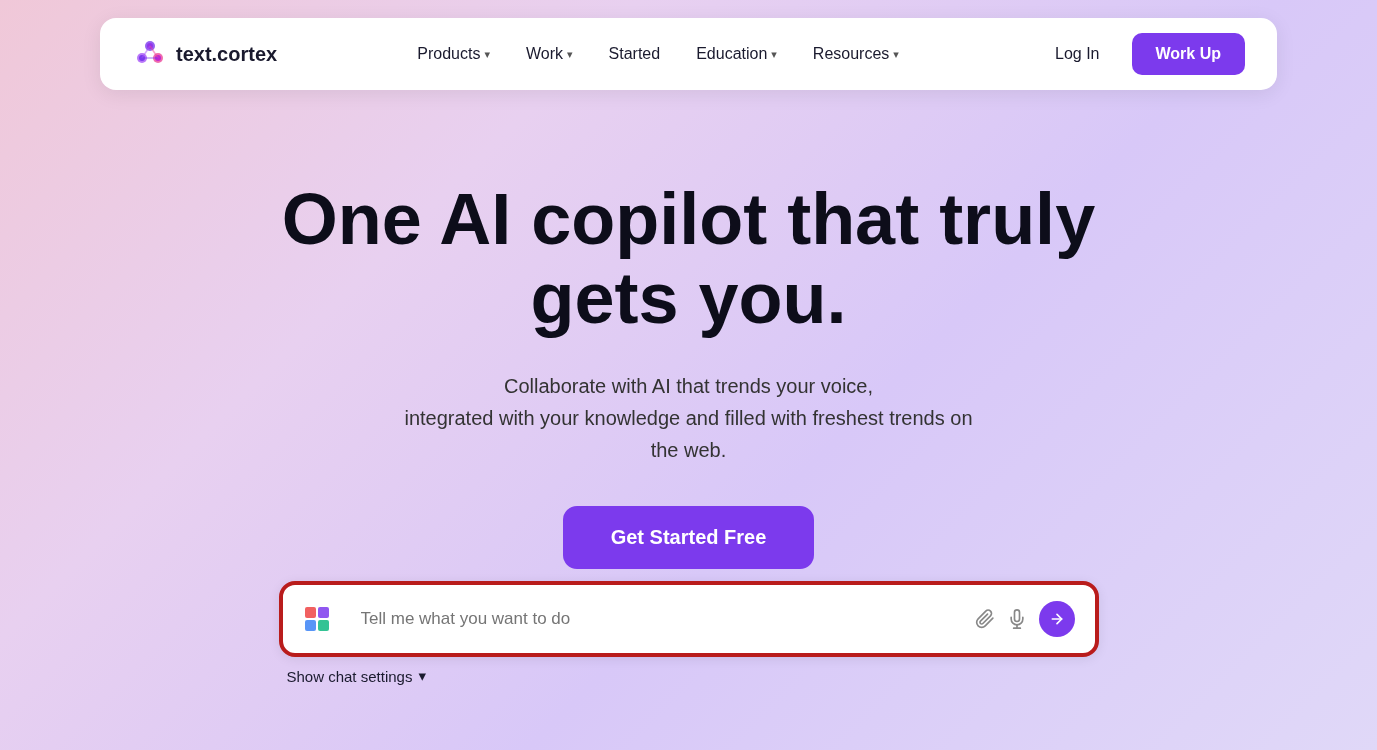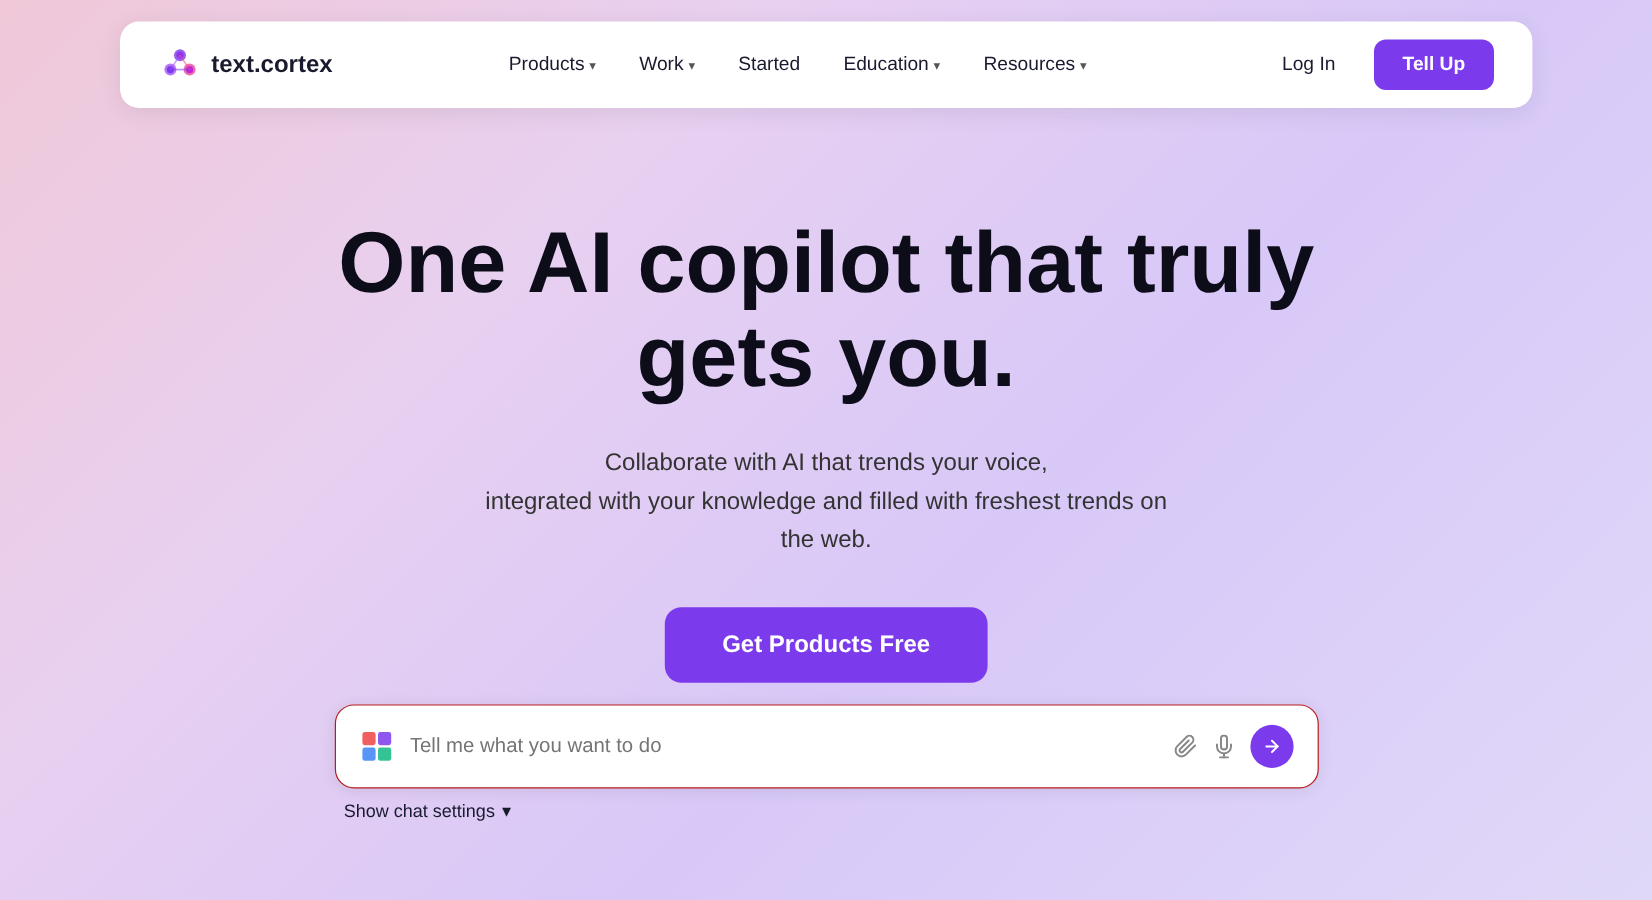"Tell Up" button.signup-btn { text: Tell -> Work }
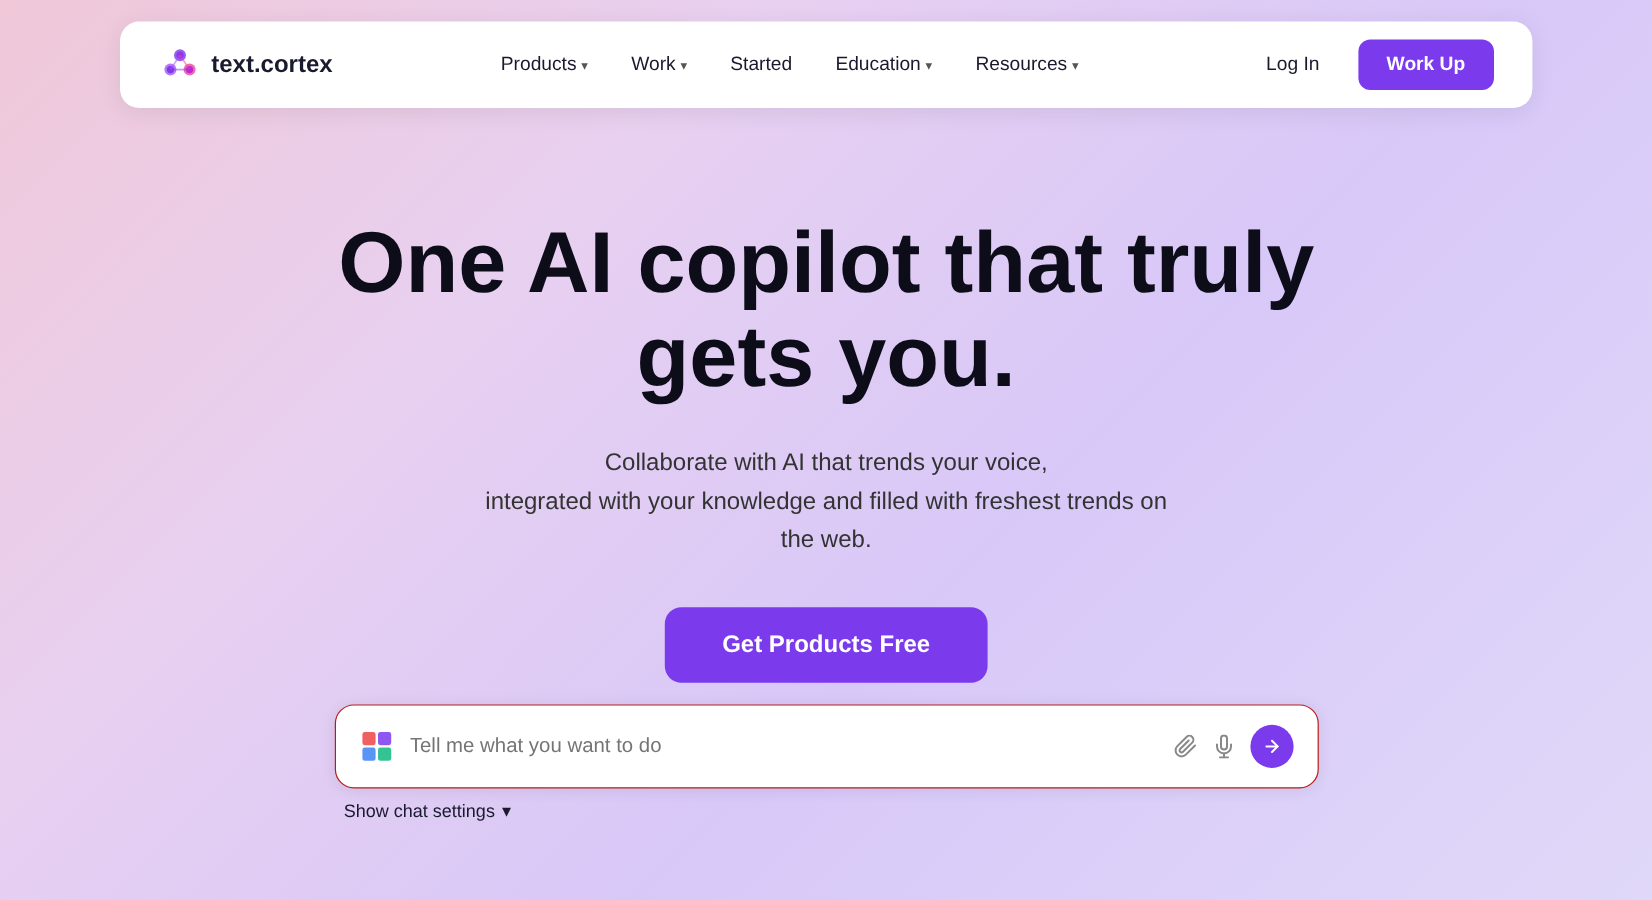"Get Products Free" button.cta-button { text: Products -> Started }
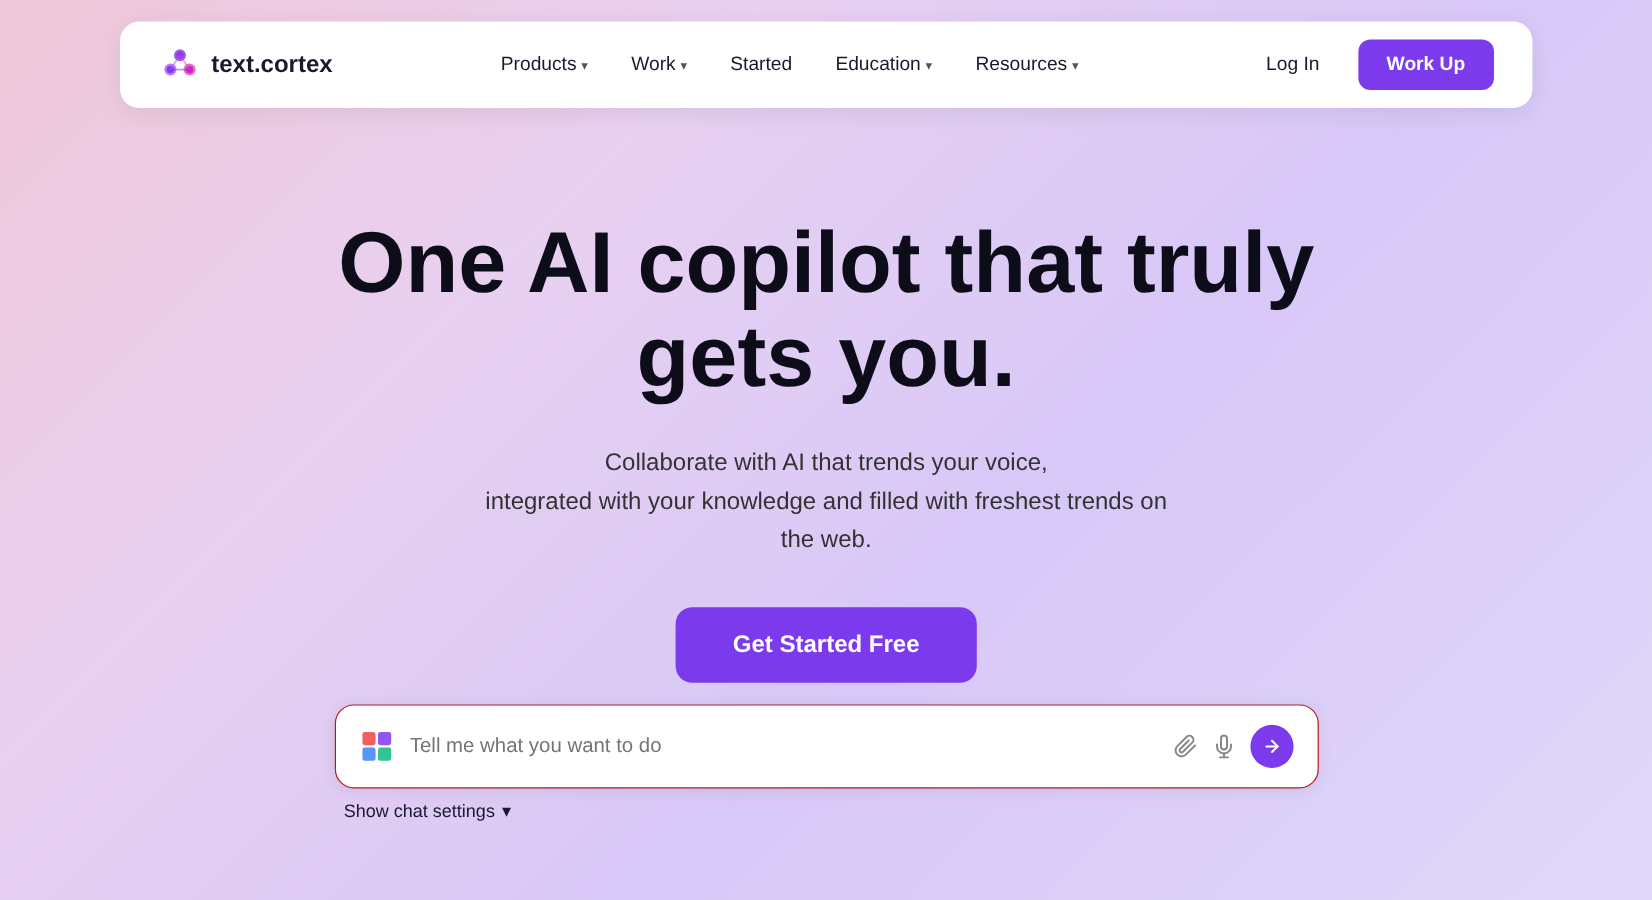"Tell me what you want" .chat-input-box { border: 1px solid #b91c1c -> 4px solid #b91c1c; gap: 14px -> 30px }
